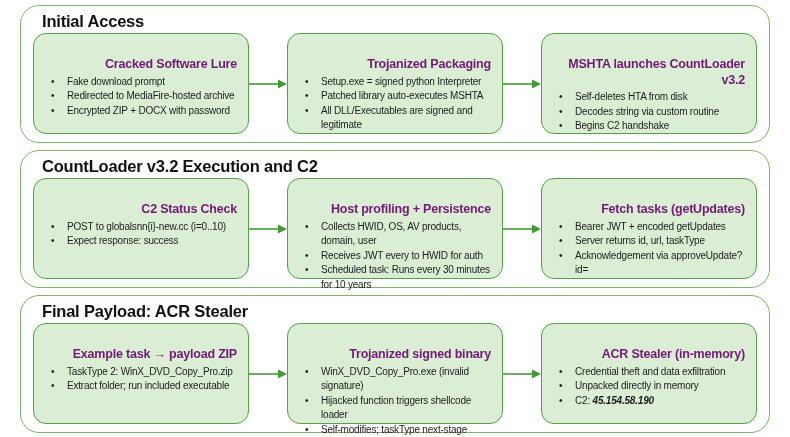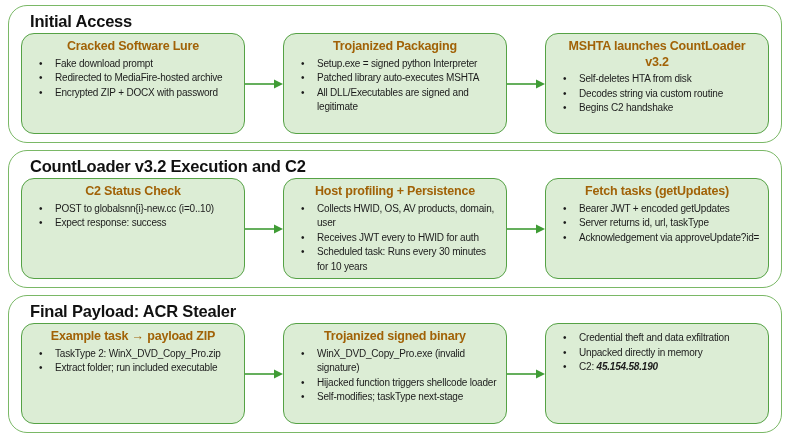"Initial Access" .canvas { padding: 5px 8px 4px -> 5px 20px 4px }
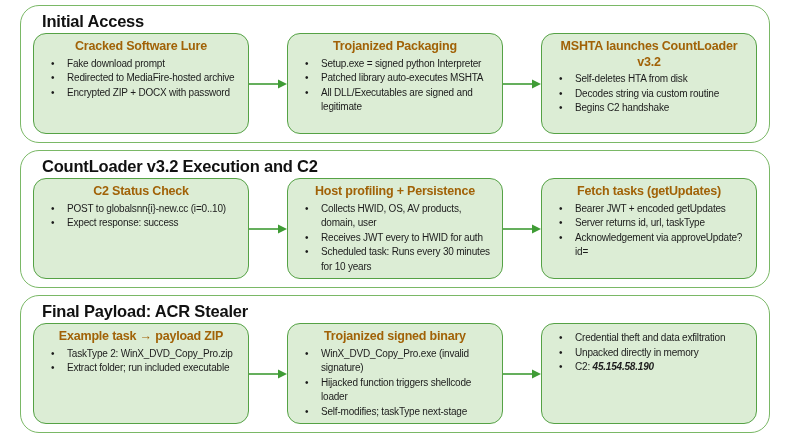"Cracked Software Lure" .box-heading { color: #a16207 -> #701a75; margin: 0 4px 2px 4px -> 18px 4px 2px 4px; text-align: center -> right }
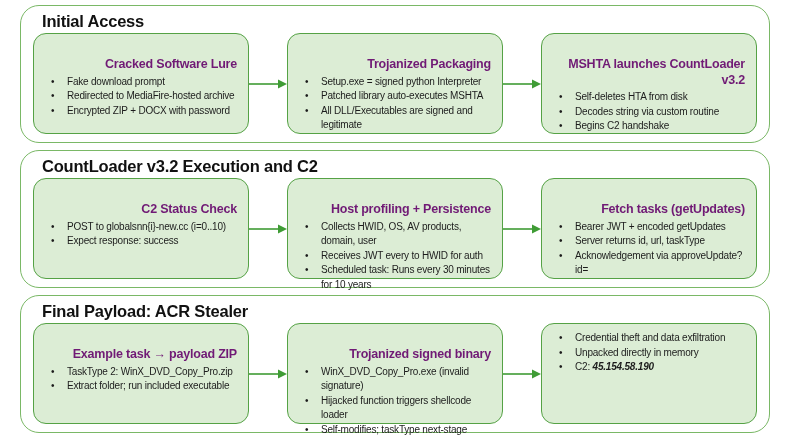"ACR Stealer (in-memory)" div.box-heading { html: none -> <div>ACR Stealer (in-memory)</div> }
